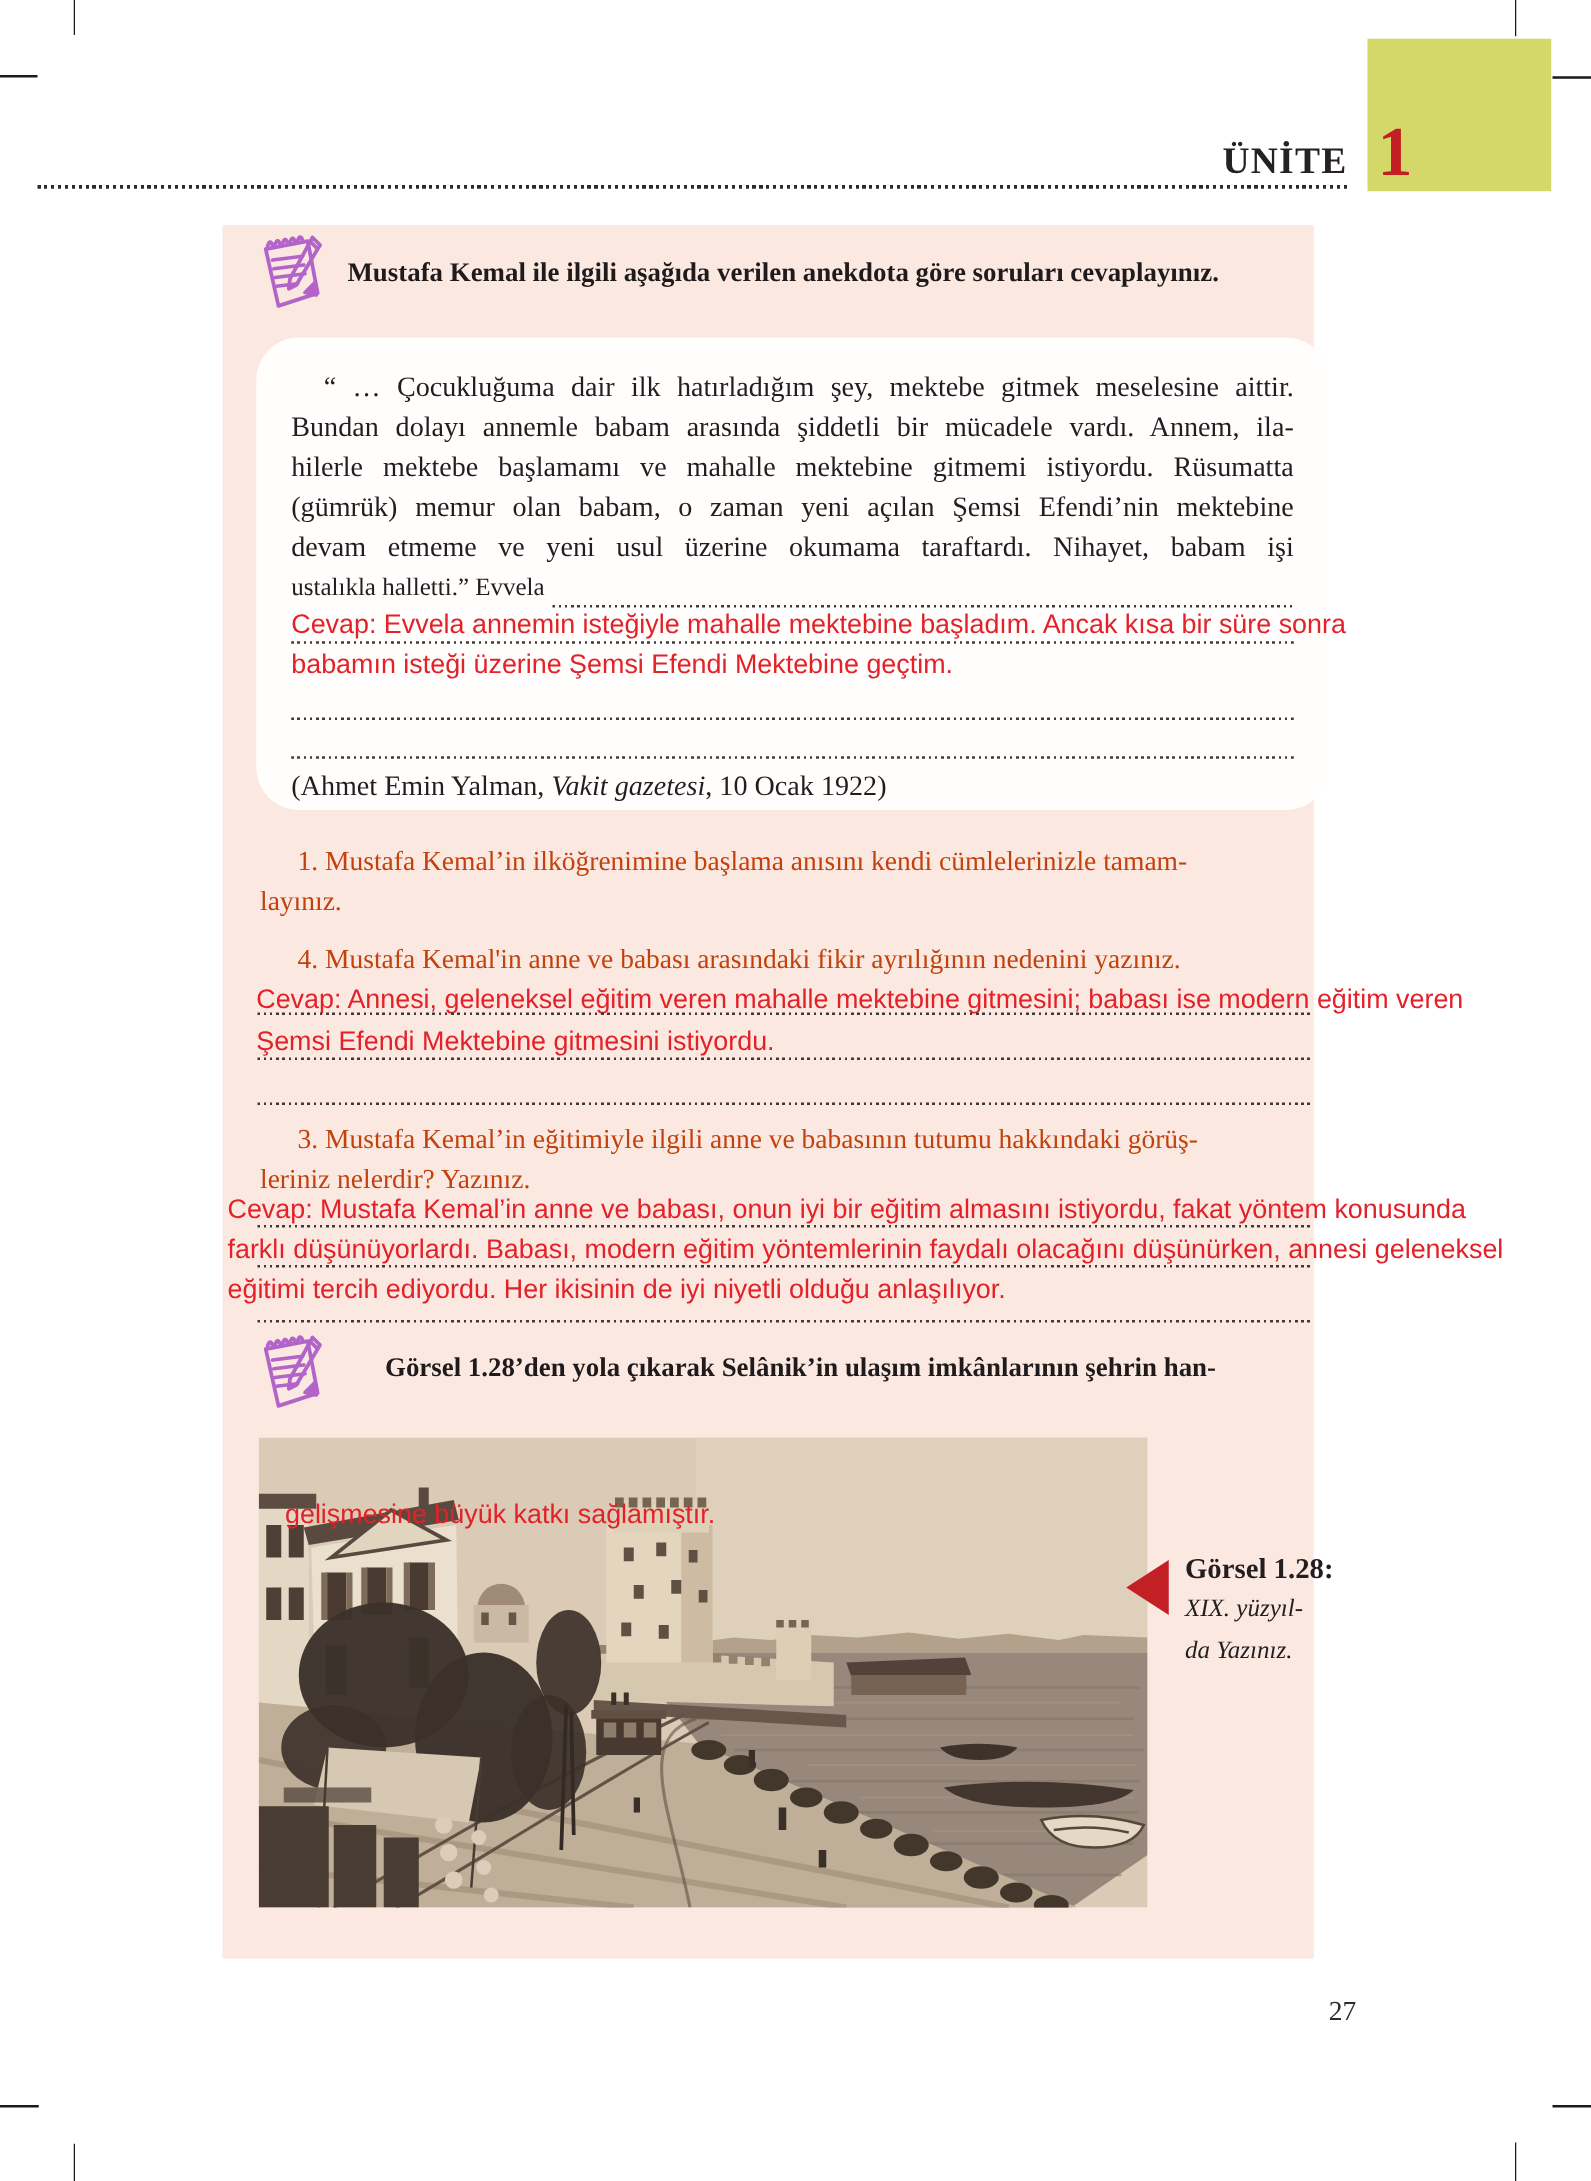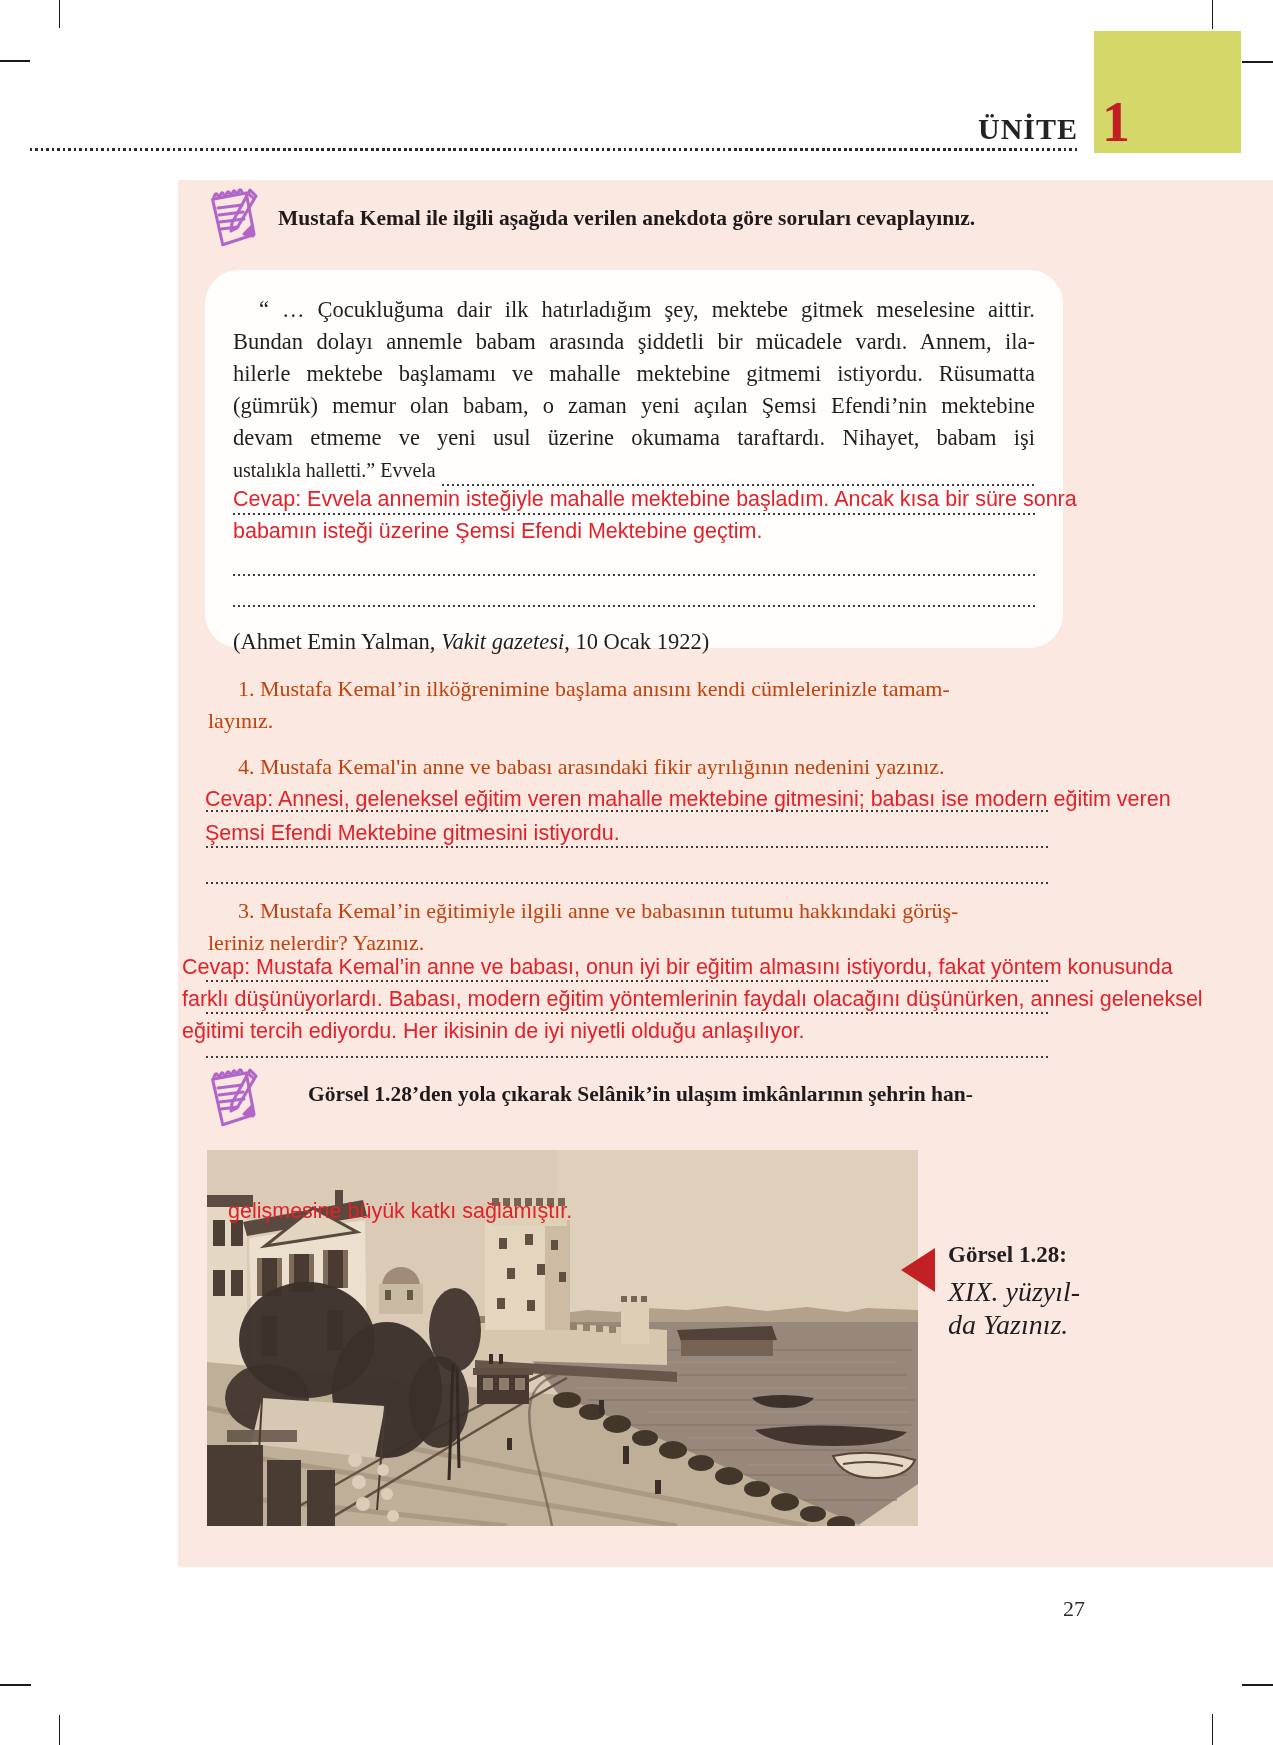"Mustafa Kemal ile ilgili aşağıda" .panel { width: 1095px -> 873px }
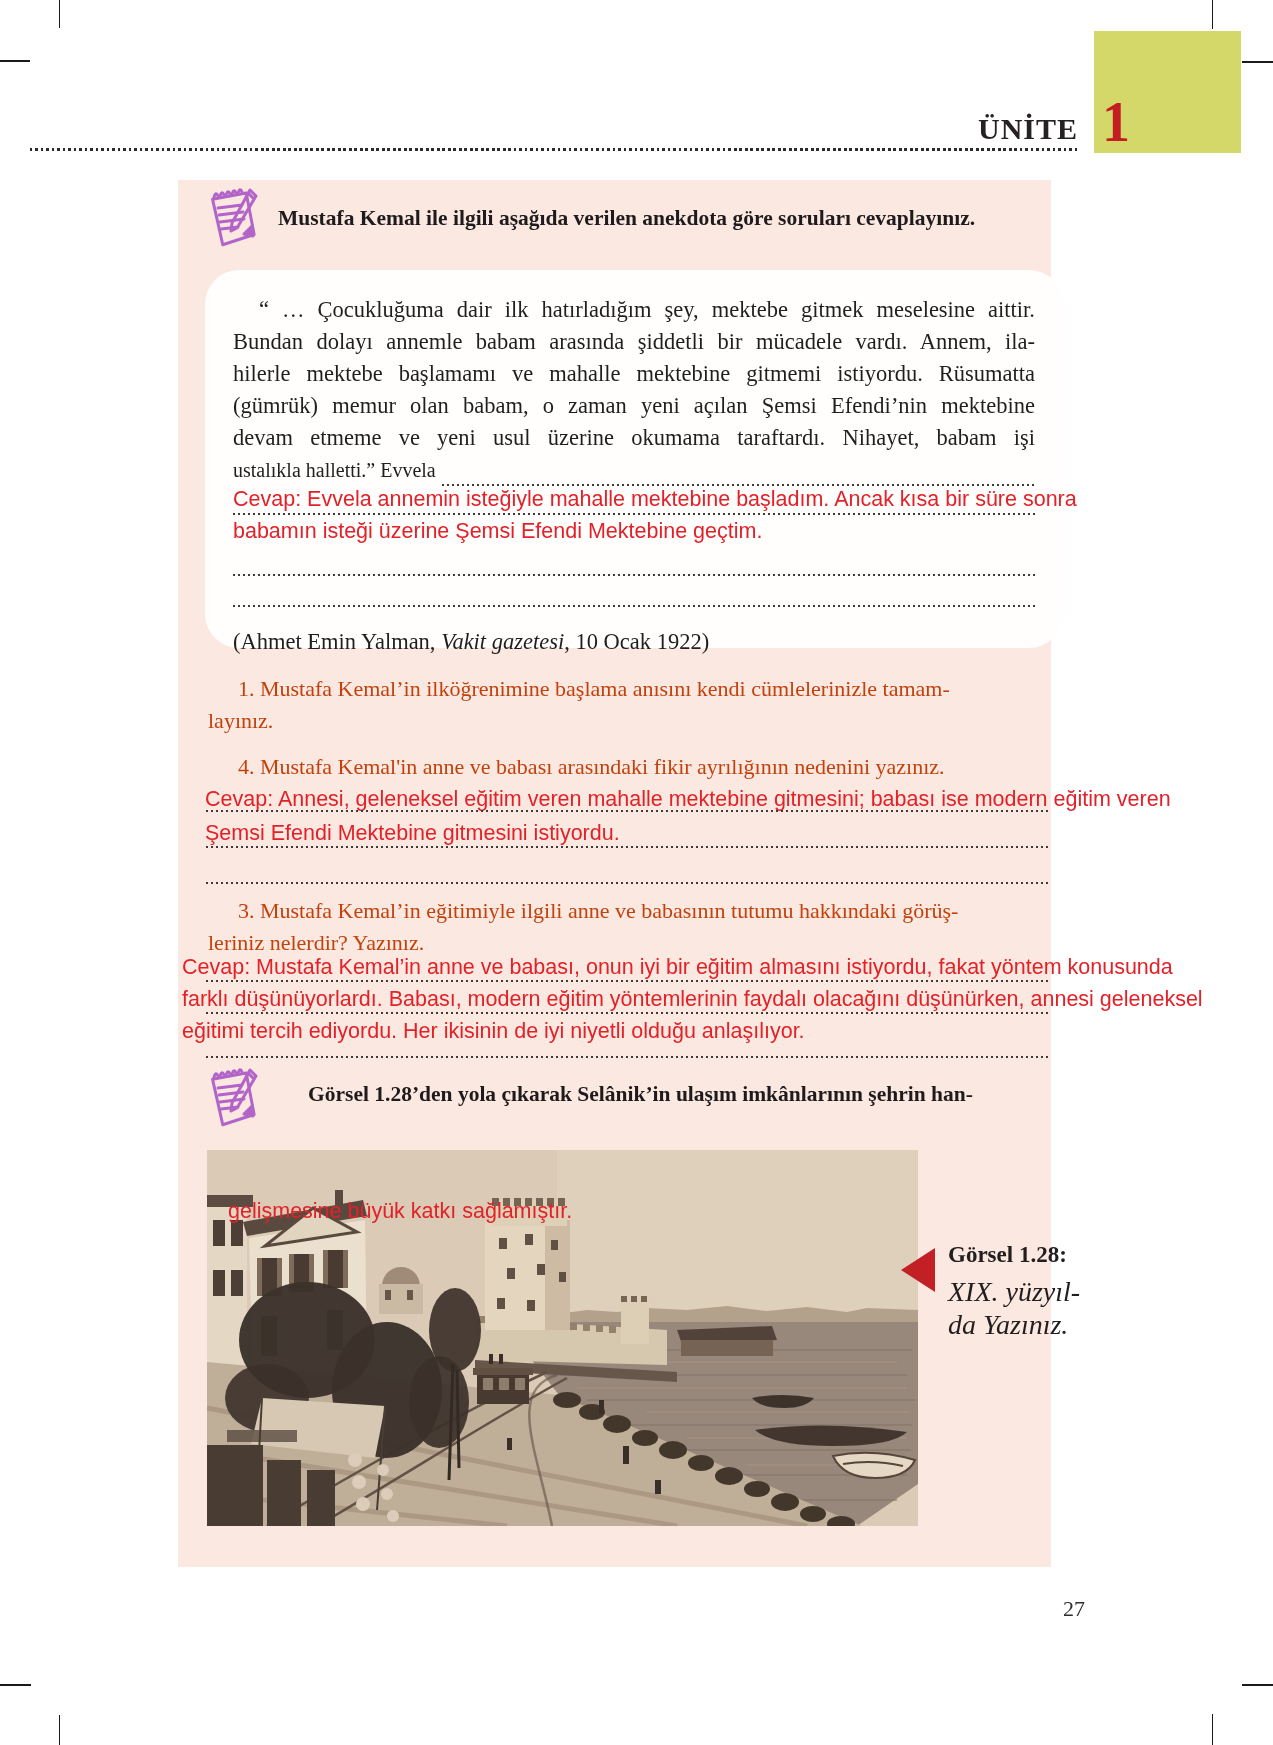"(Ahmet Emin Yalman, Vakit gazetesi," .source-line { margin-top: 17px -> 4px }
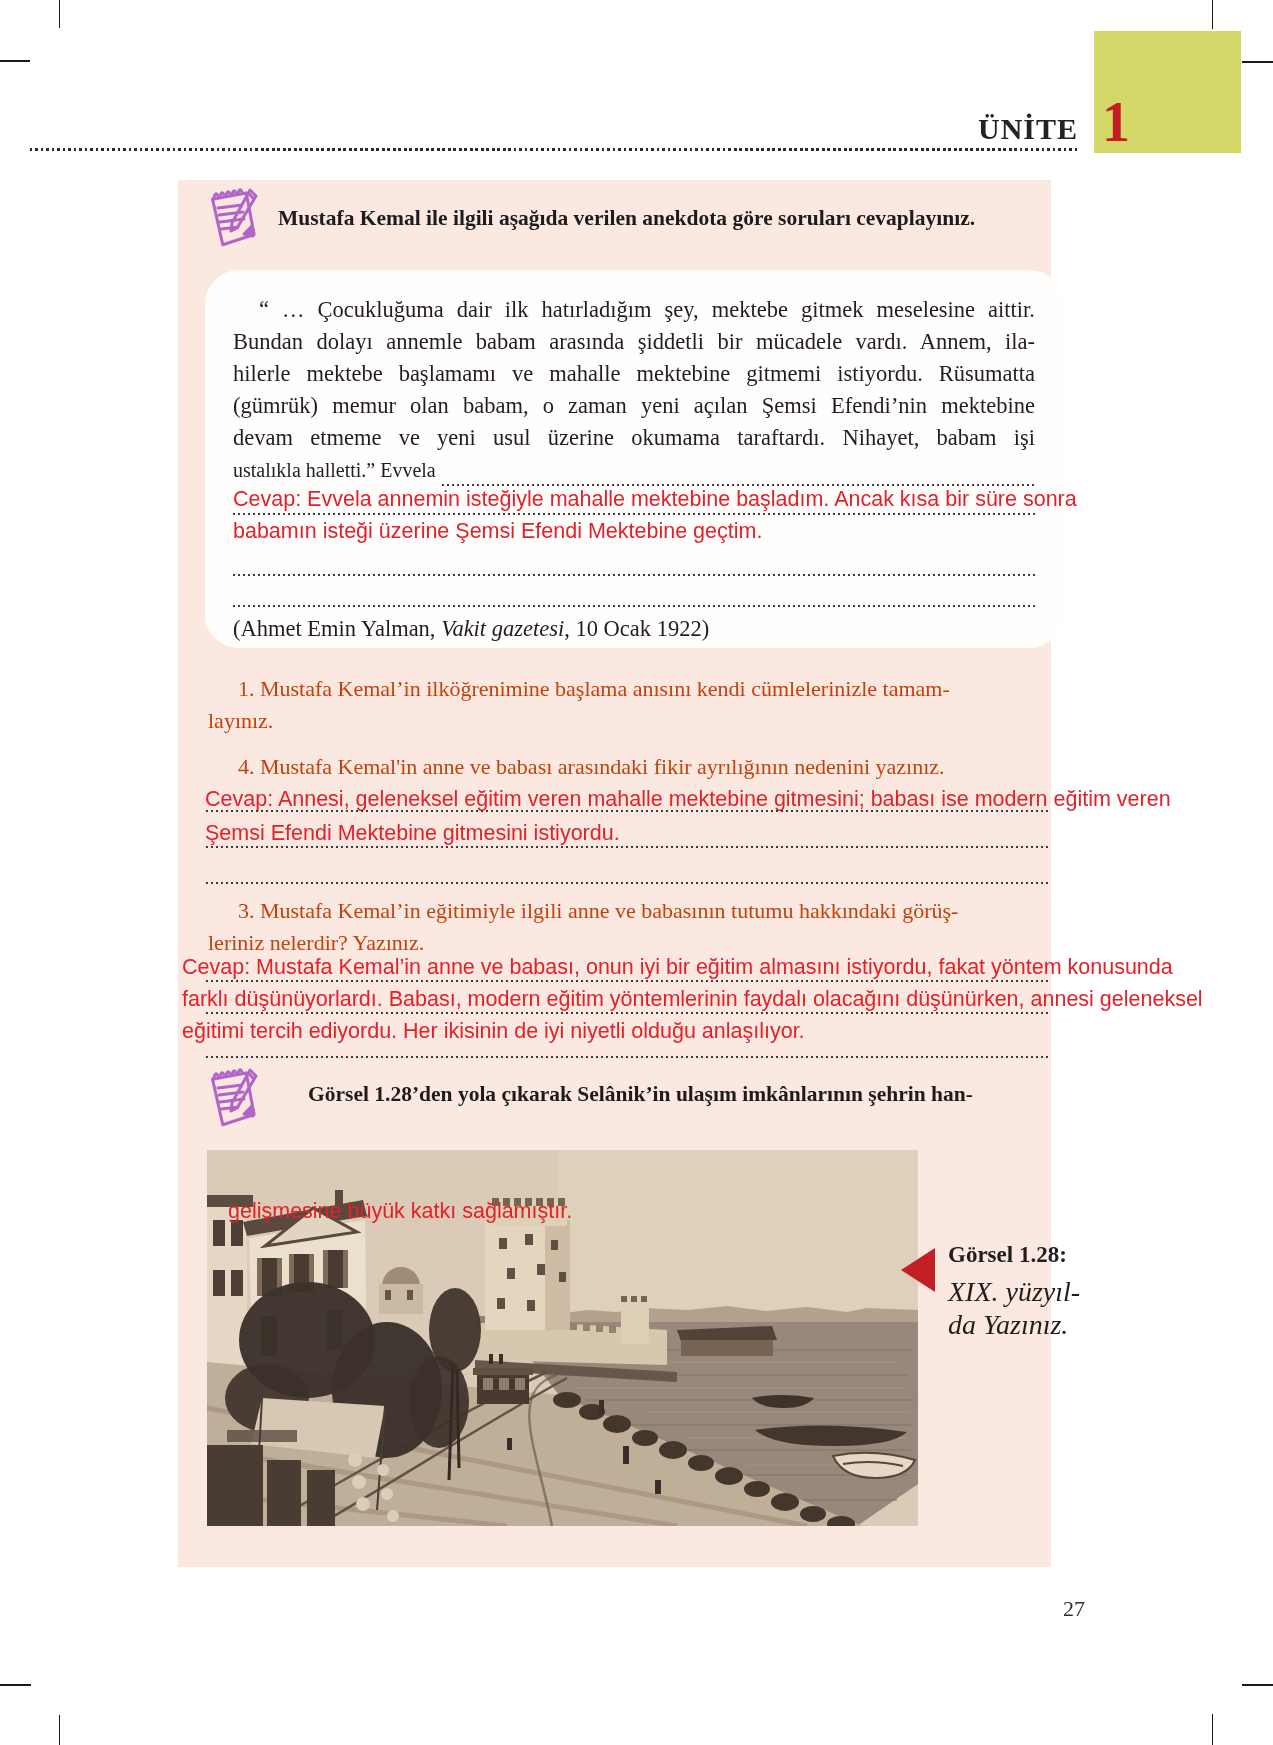"XIX. yüzyıl-" .cap-line { font-size: 28px -> 20px }
